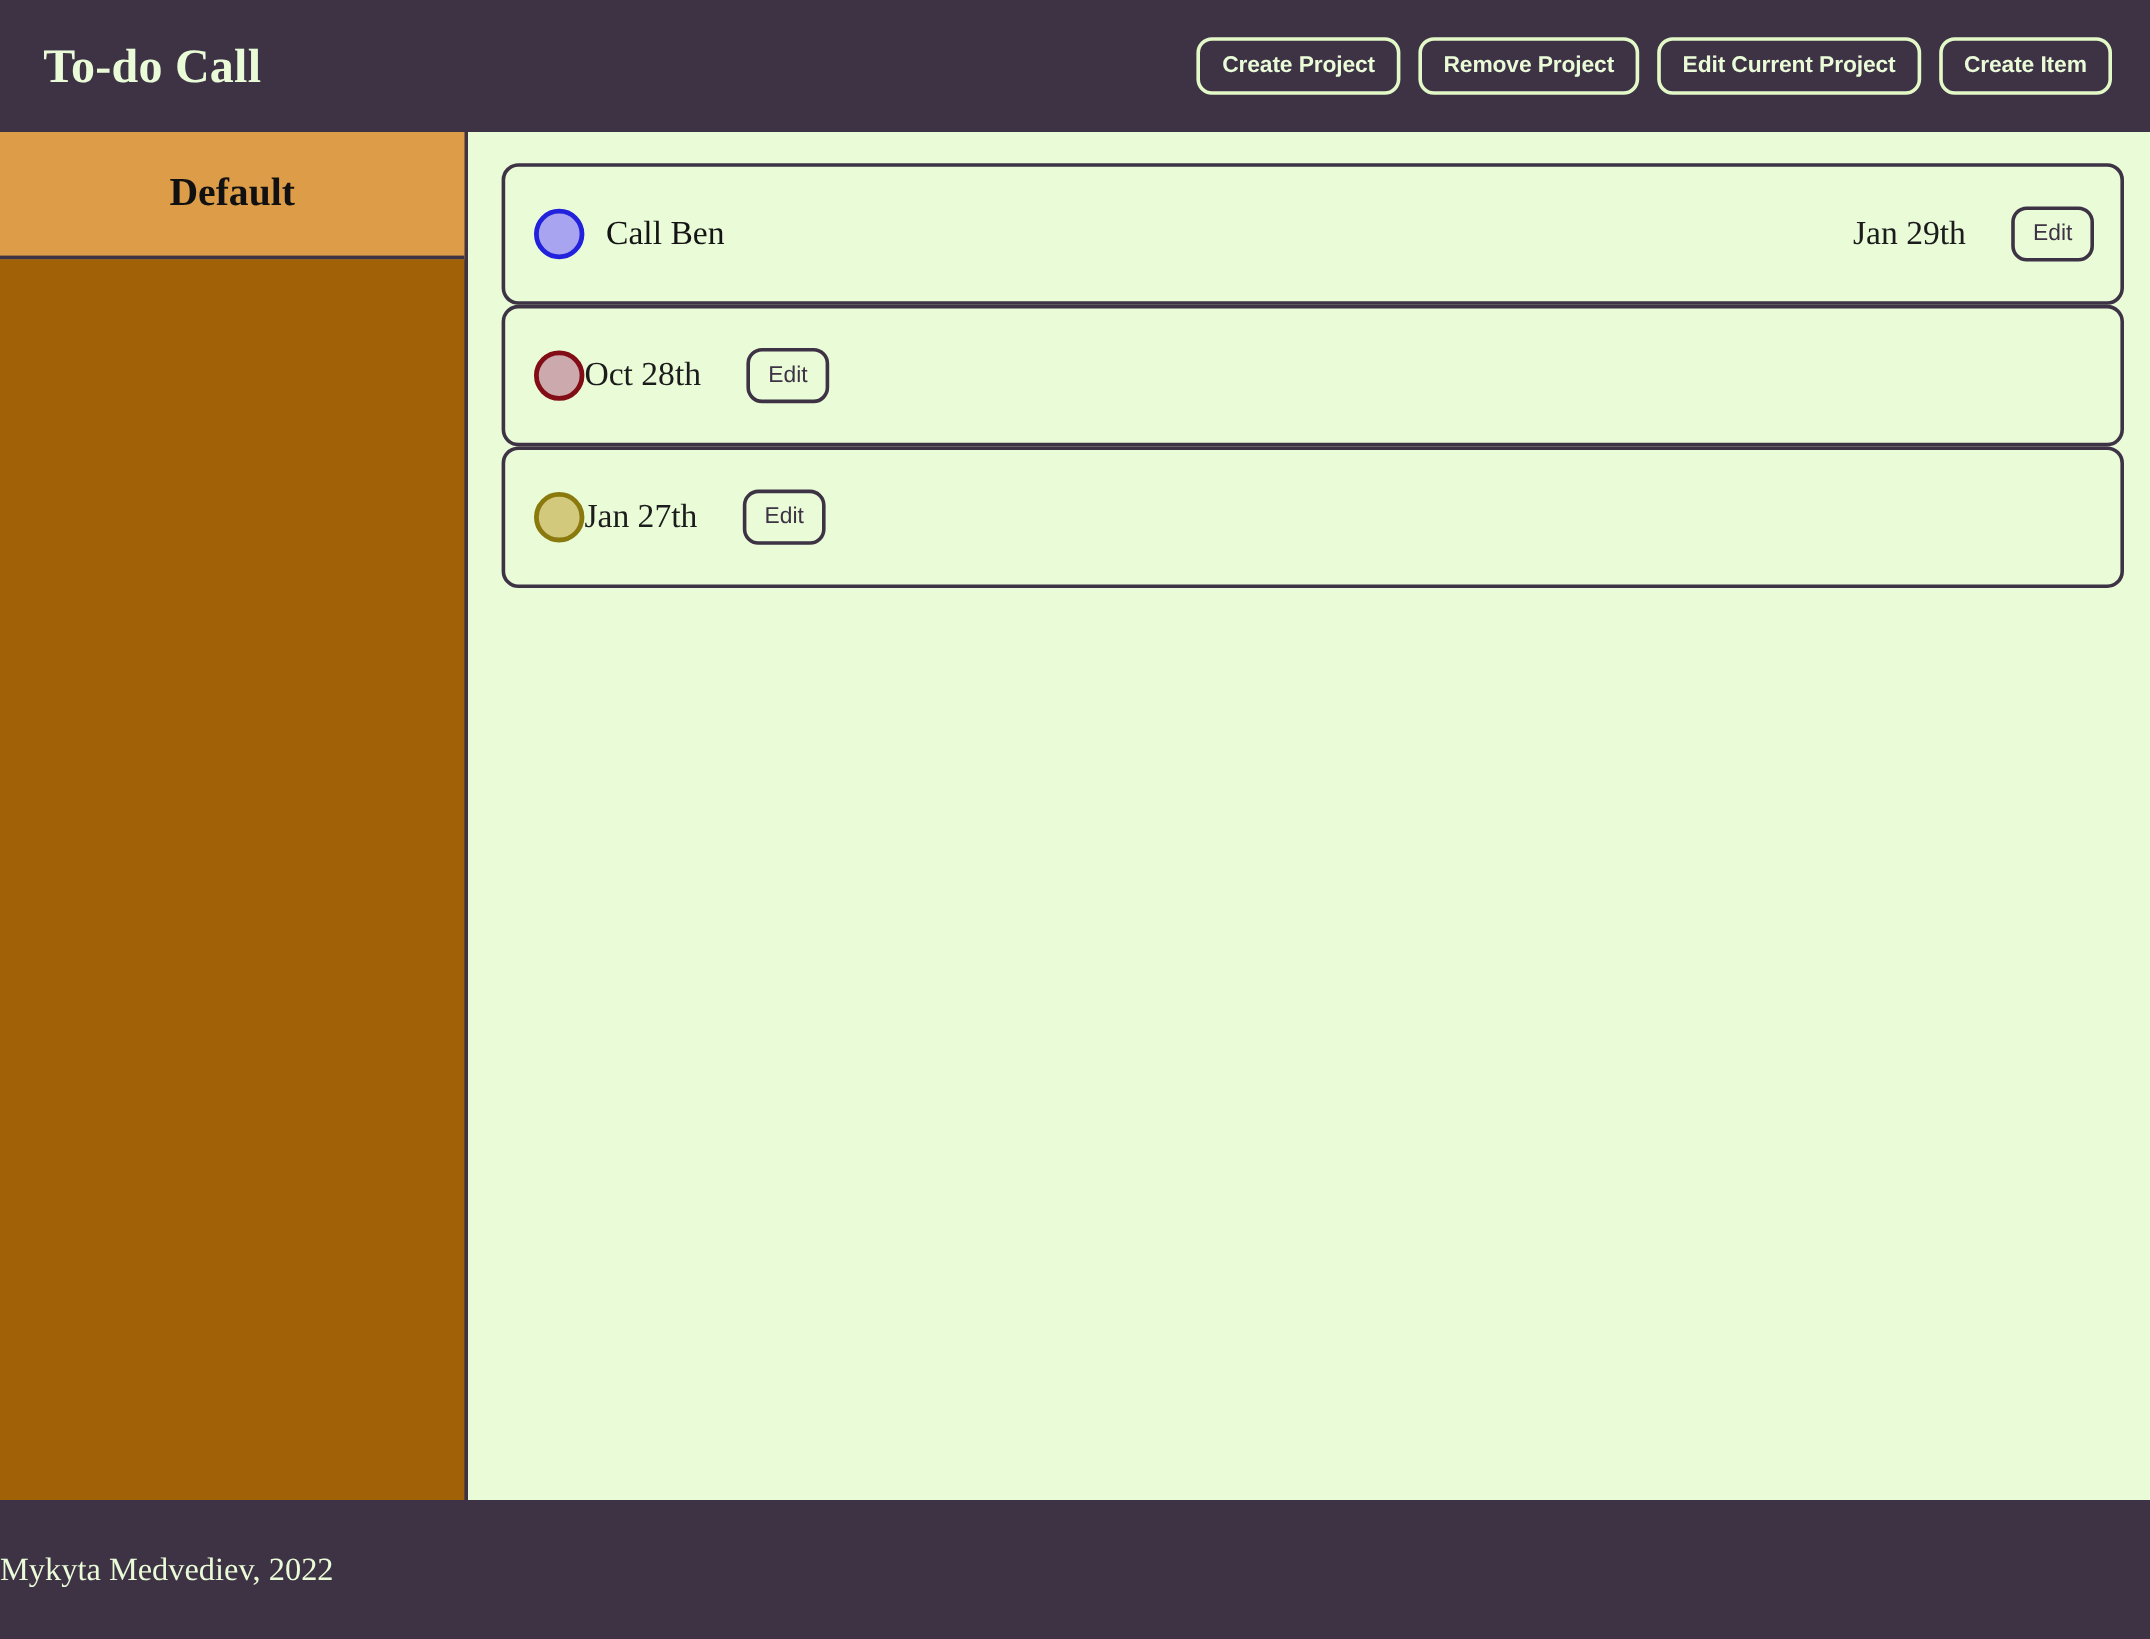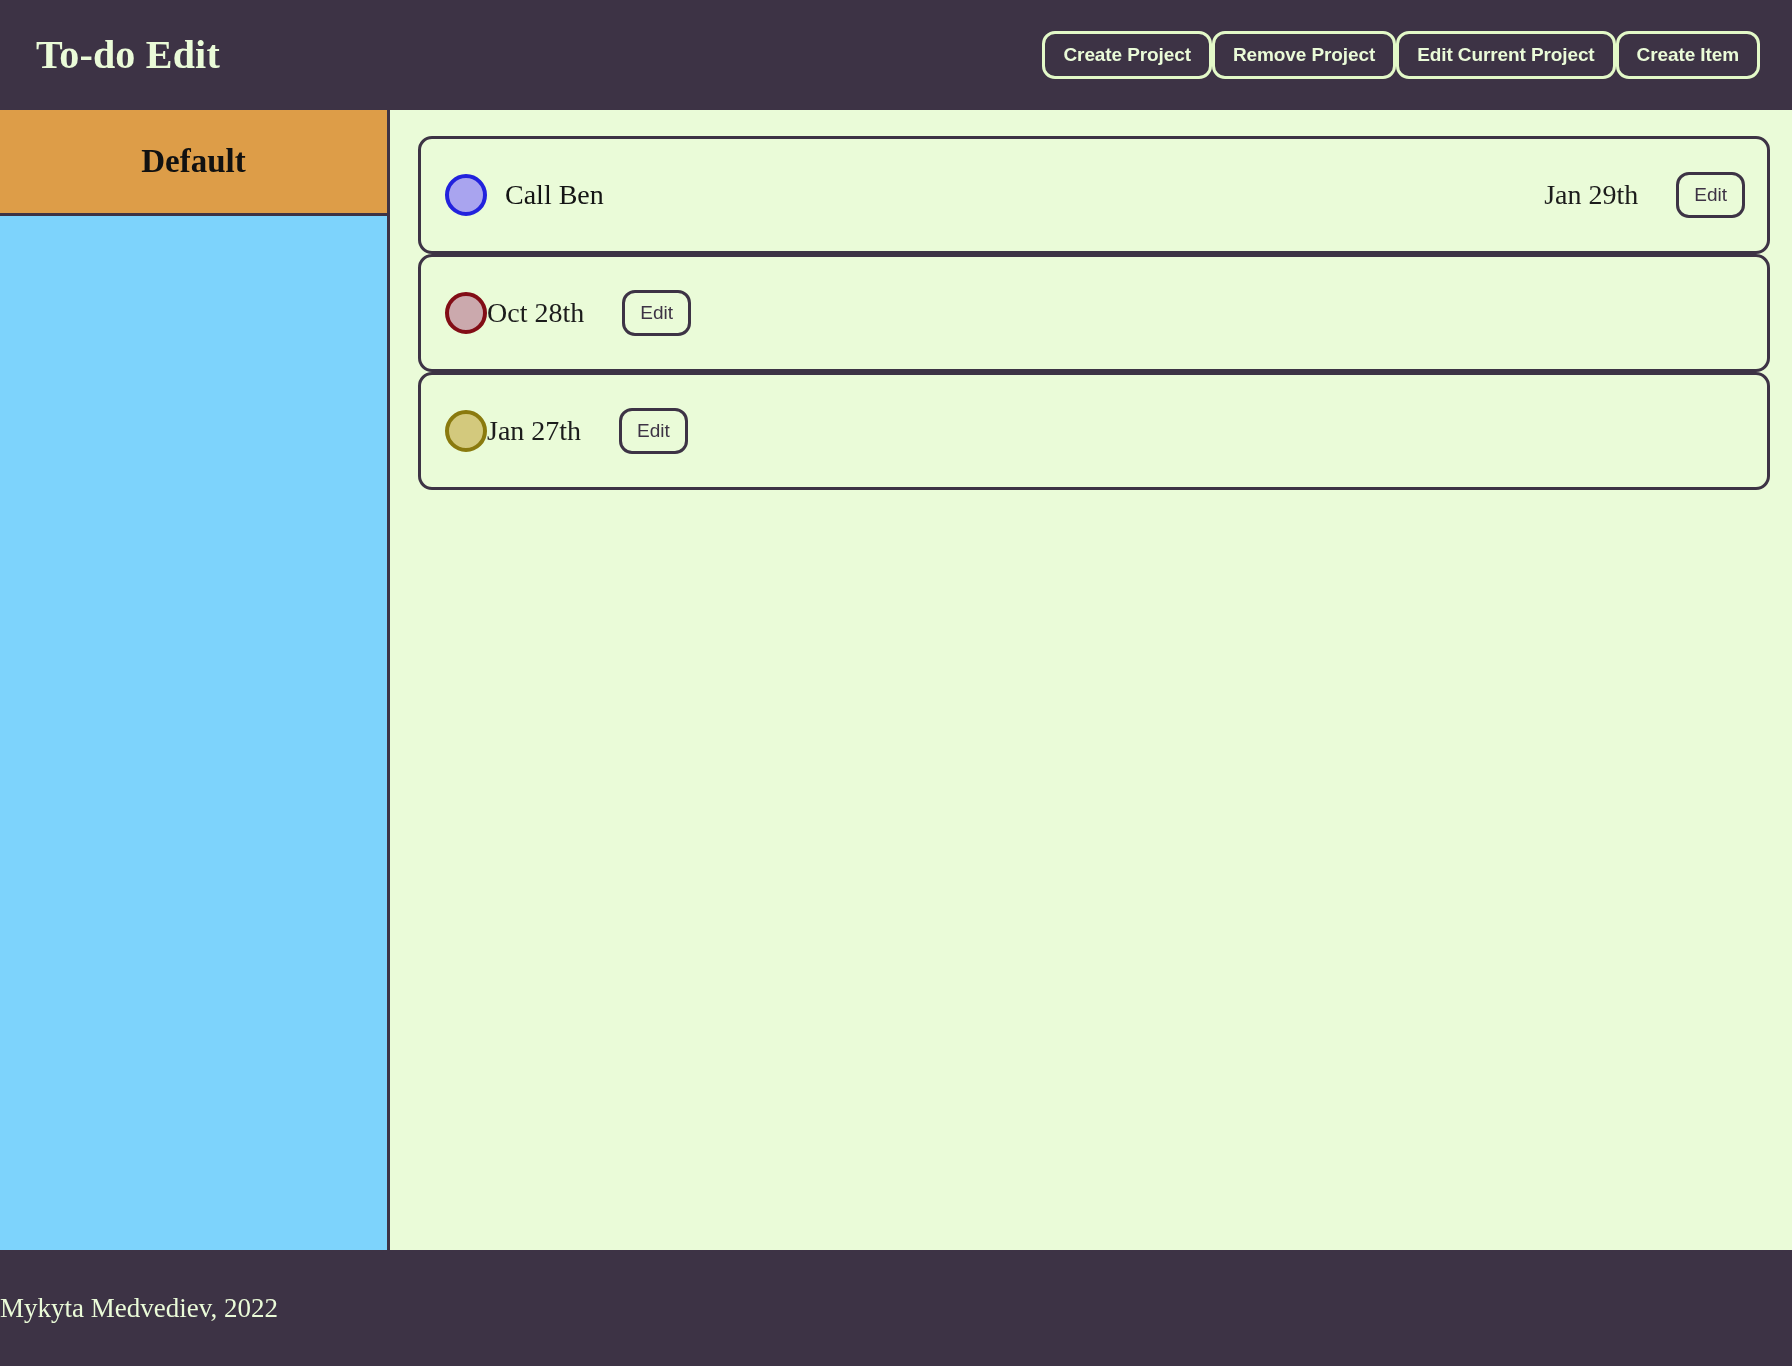"To-do Edit" div.app-title { text: Edit -> Call }
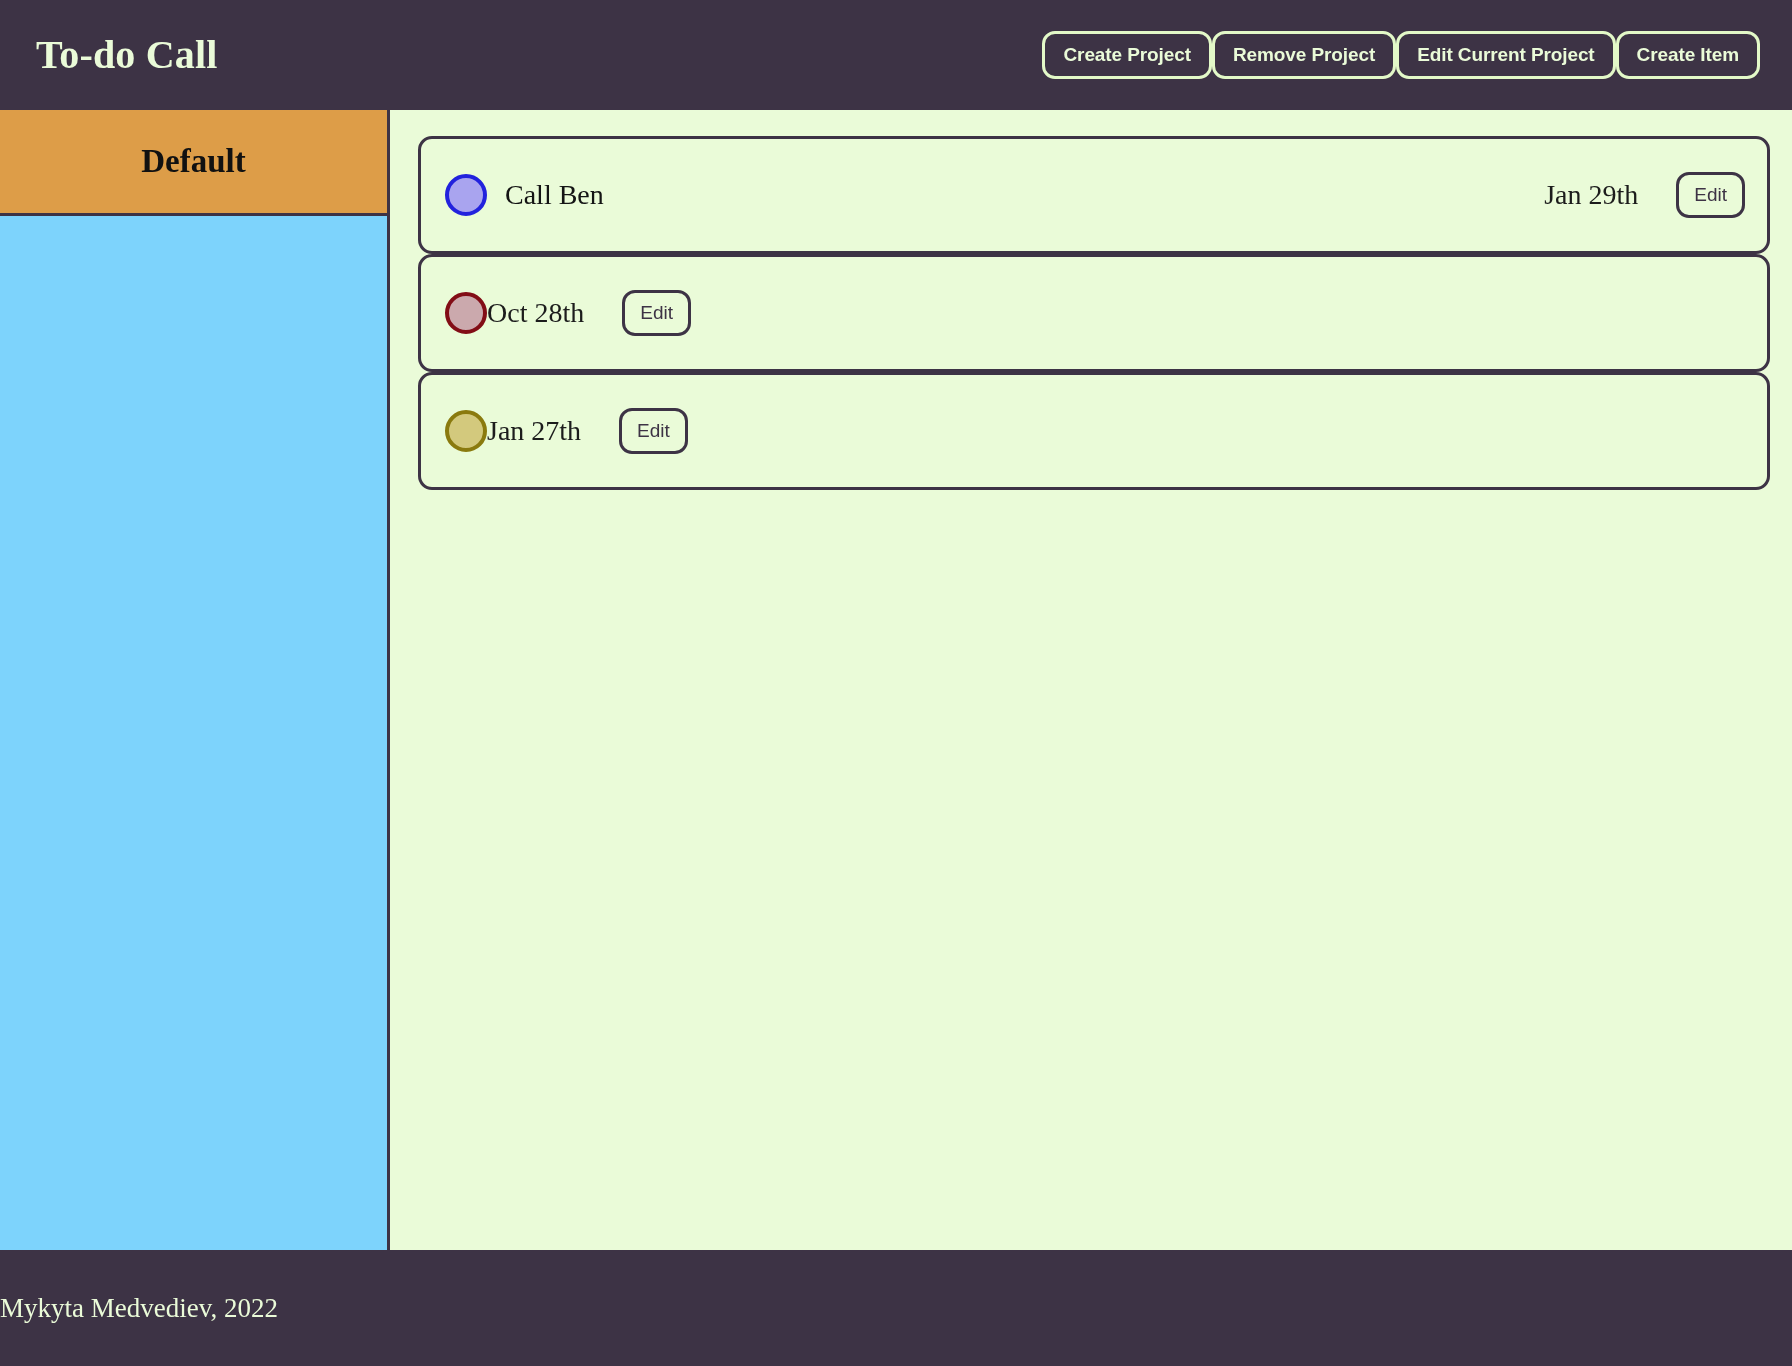"Create Project" .header-actions { gap: none -> 15px }
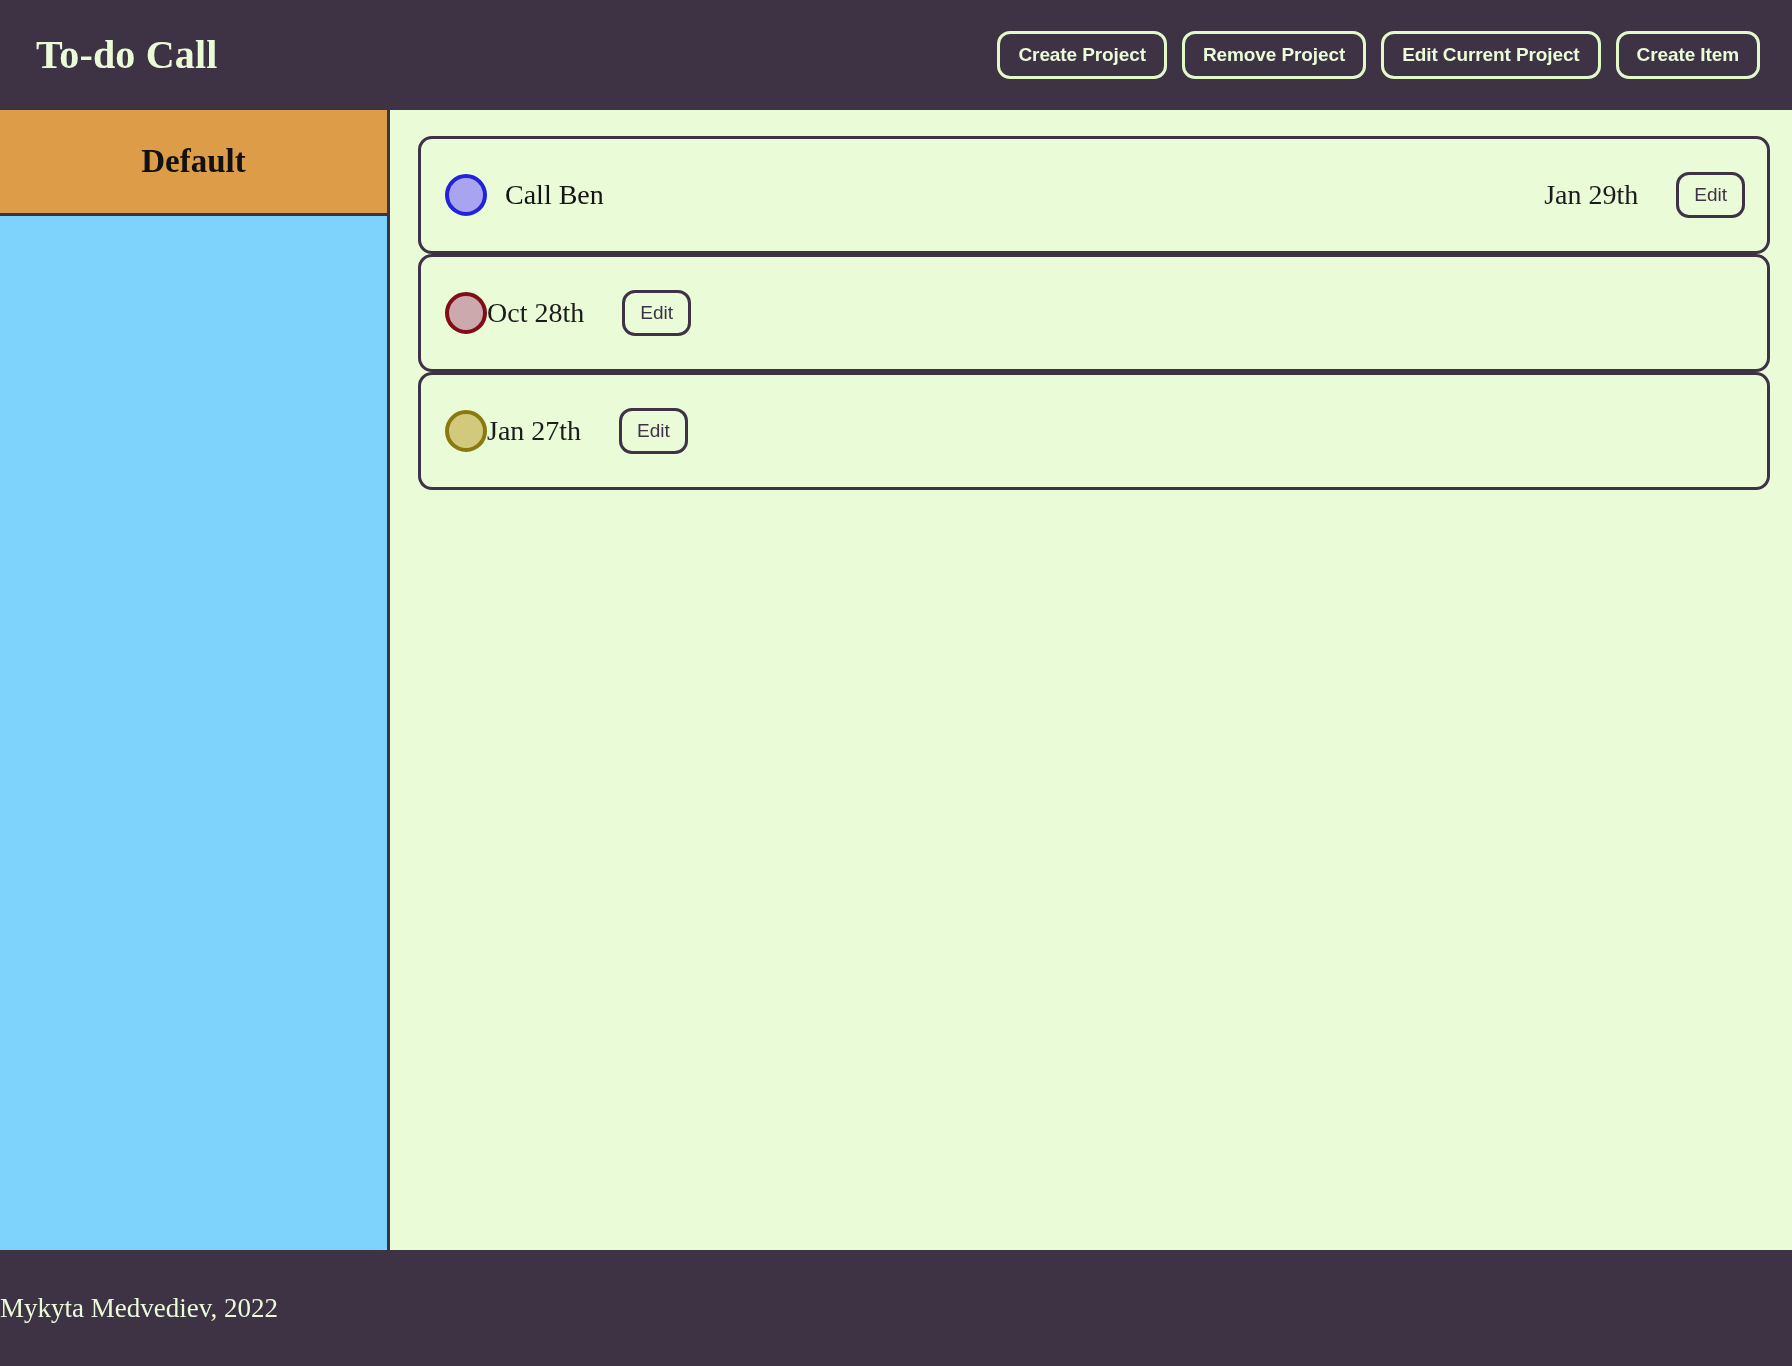"Default" .sidebar { background: #7dd3fc -> #a16207 }
